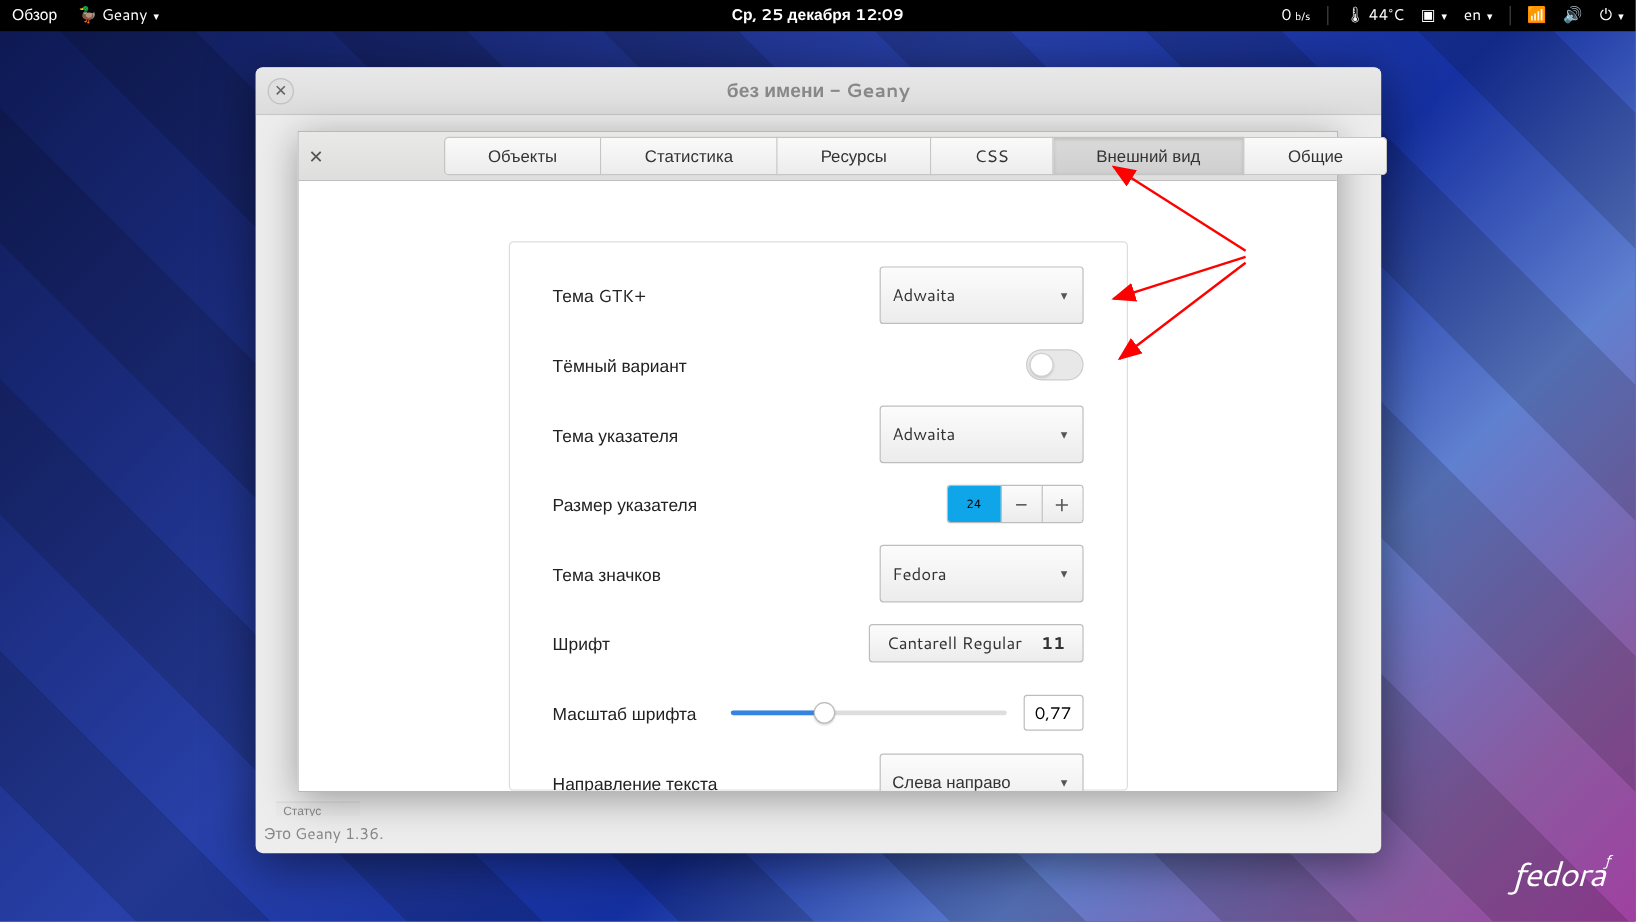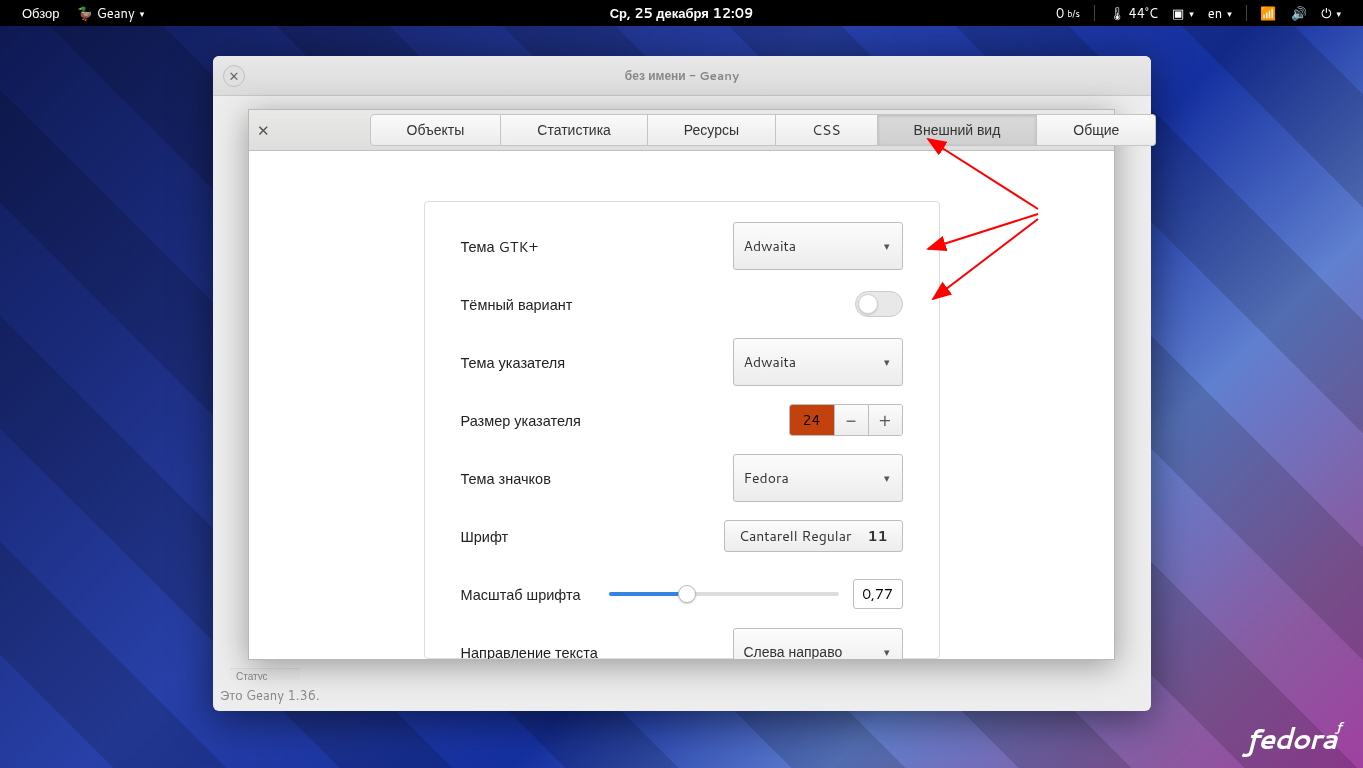"Обзор" .topbar { padding: 0 22px -> 0 10px }
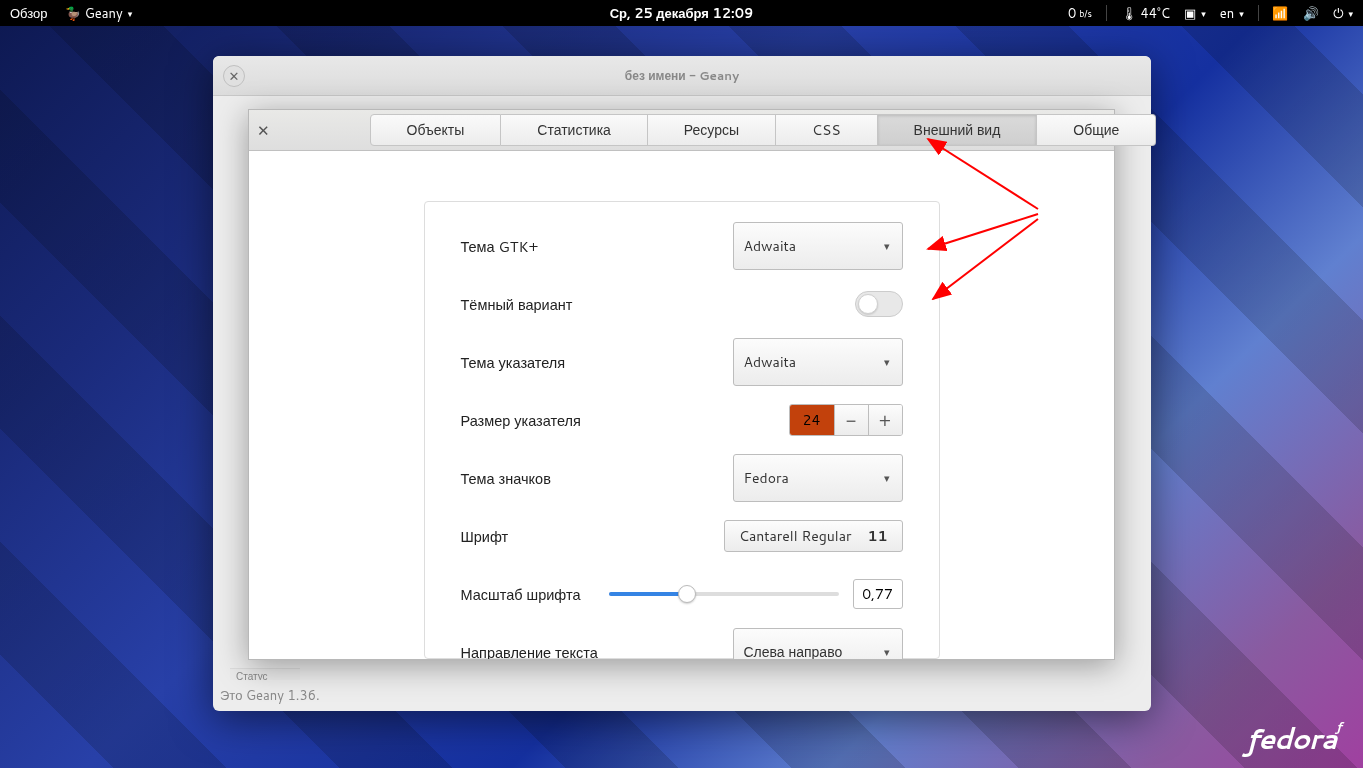"без имени - Geany" .title-text { font-size: 12px -> 16px }
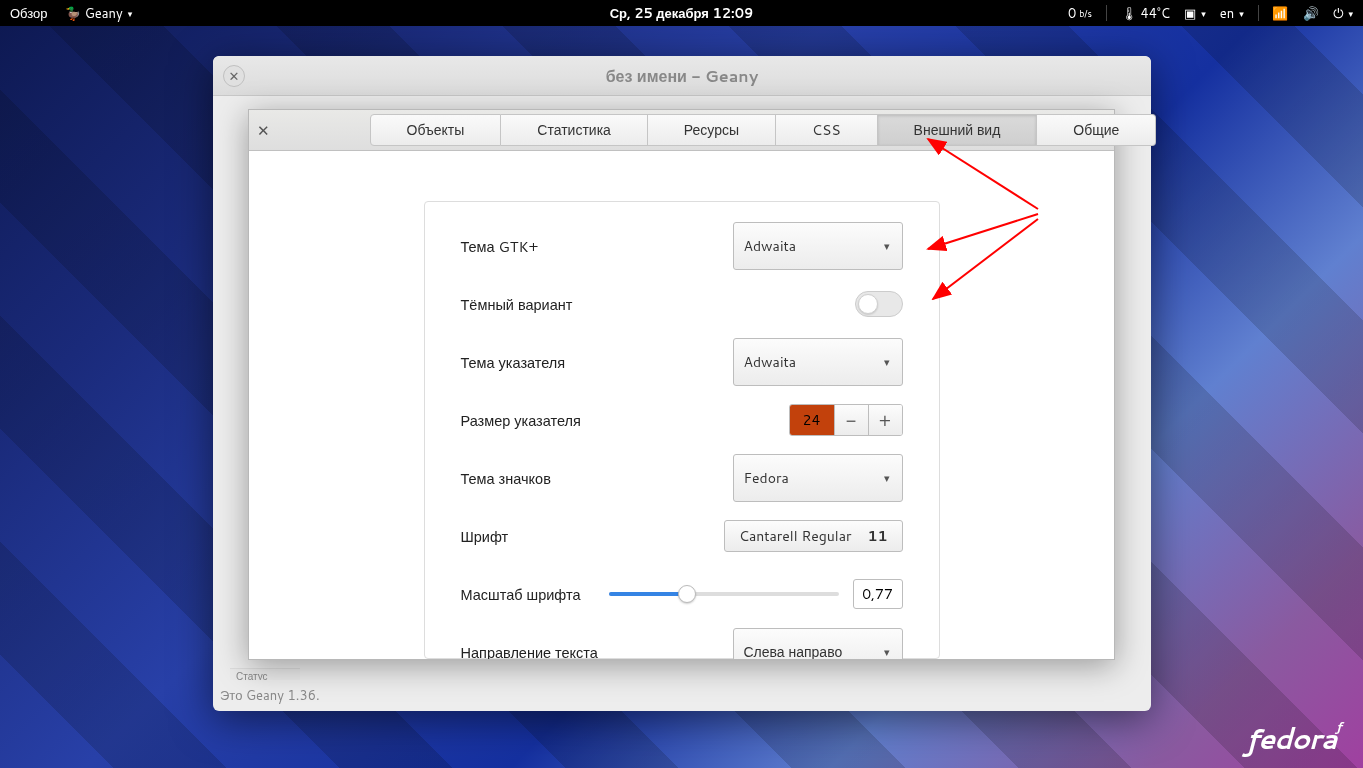"24" .stepper-val { background: #c2410c -> #0ea5e9; font-size: 14px -> 10px }
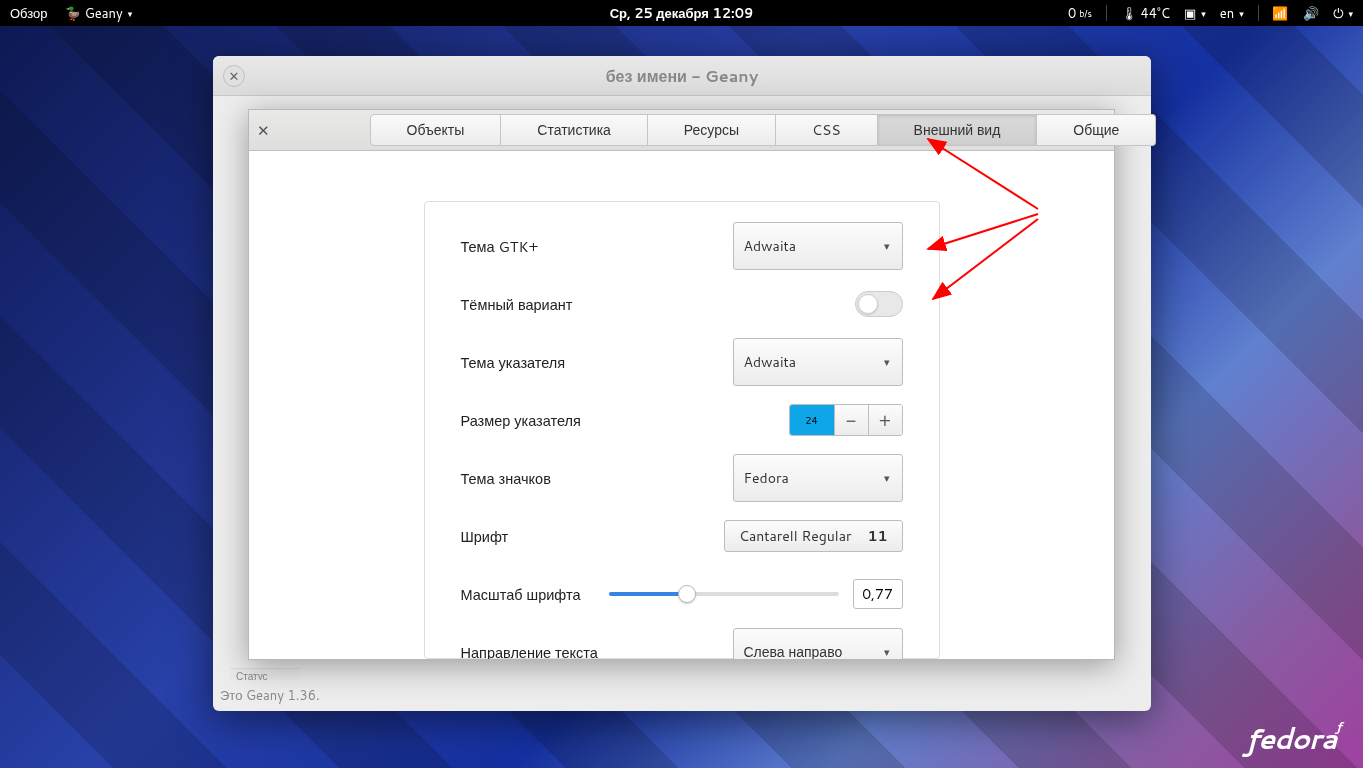"fedoraƒ" .fedora-logo { bottom: 10px -> 20px; font-weight: 700 -> 400 }
